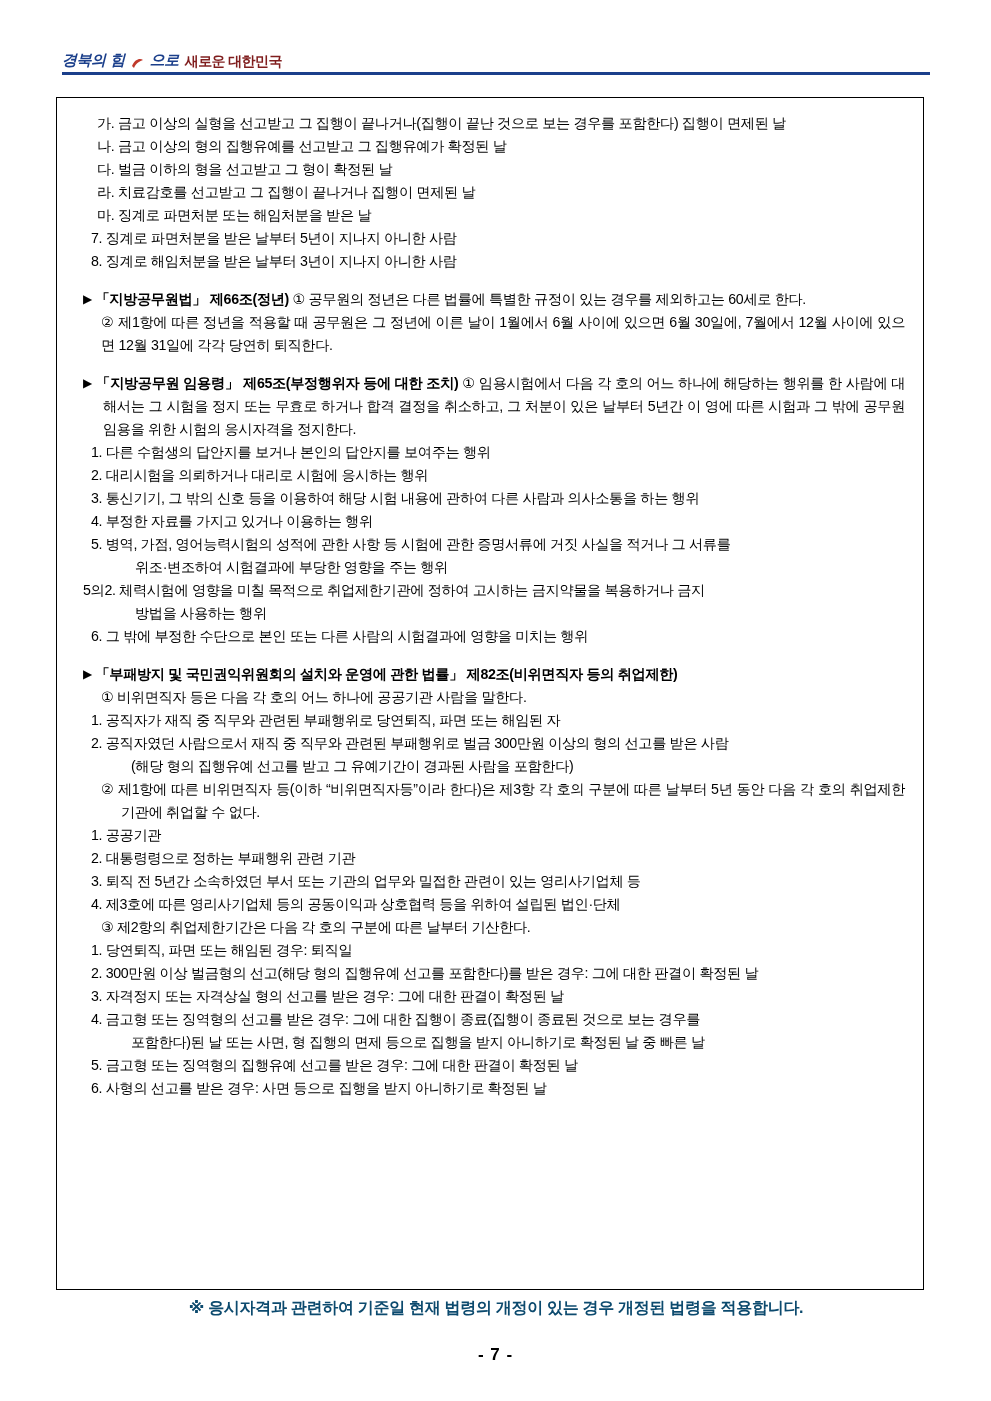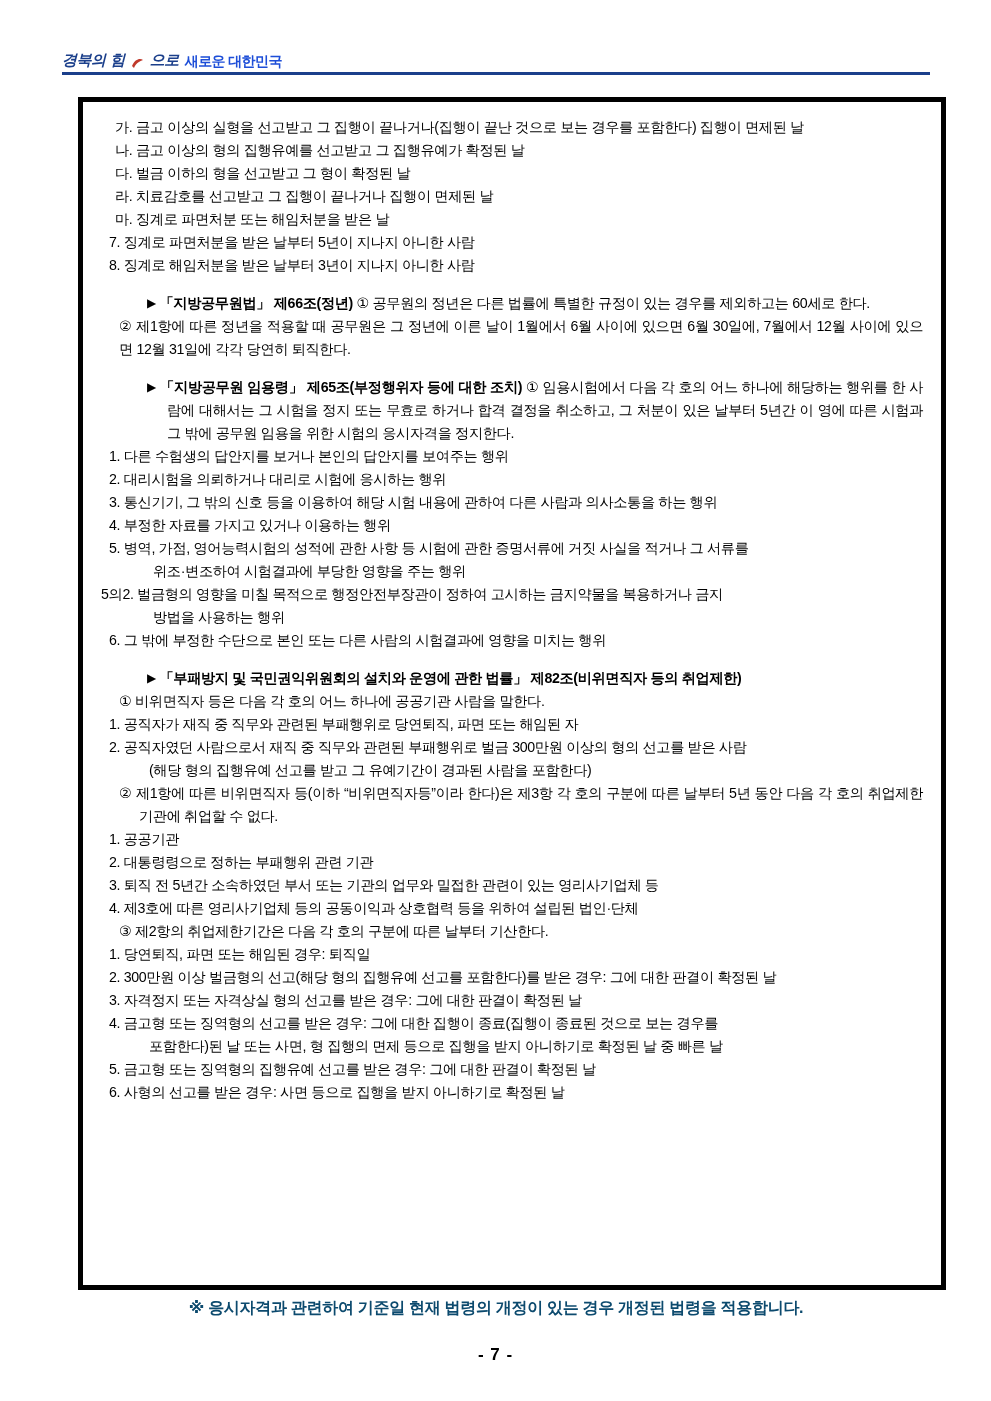"새로운 대한민국" .logo-main { color: #1d4ed8 -> #7f1d1d }
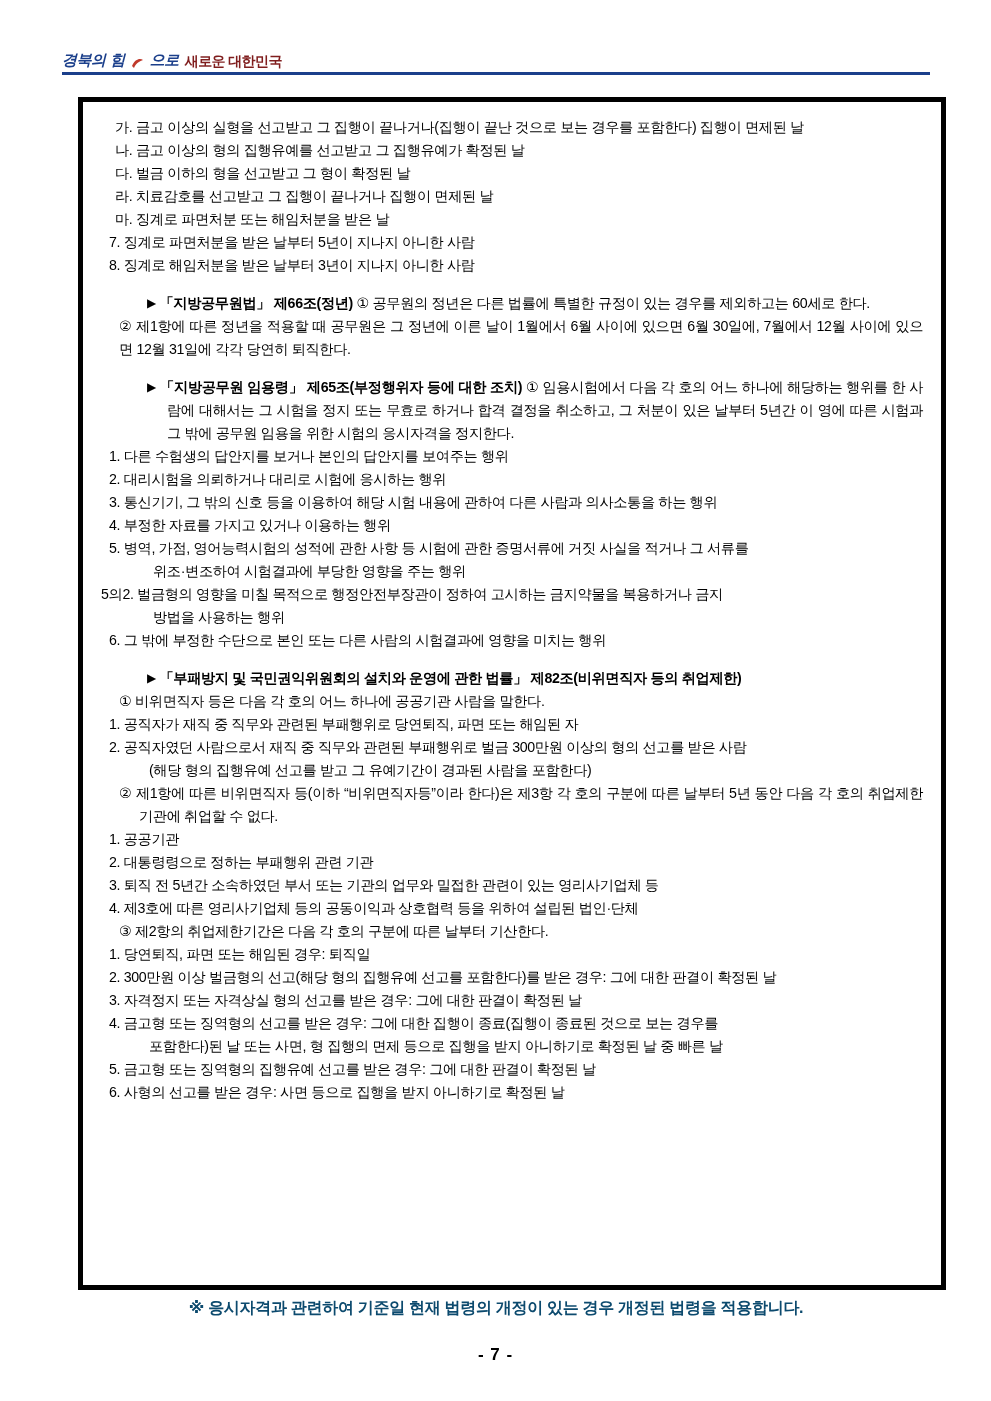"가. 금고 이상의 실형을 선고받고" .content-box { border: 5px solid #000000 -> 1px solid #000000; left: 78px -> 56px; padding: 14px 18px 10px 18px -> 14px 18px 10px 26px }
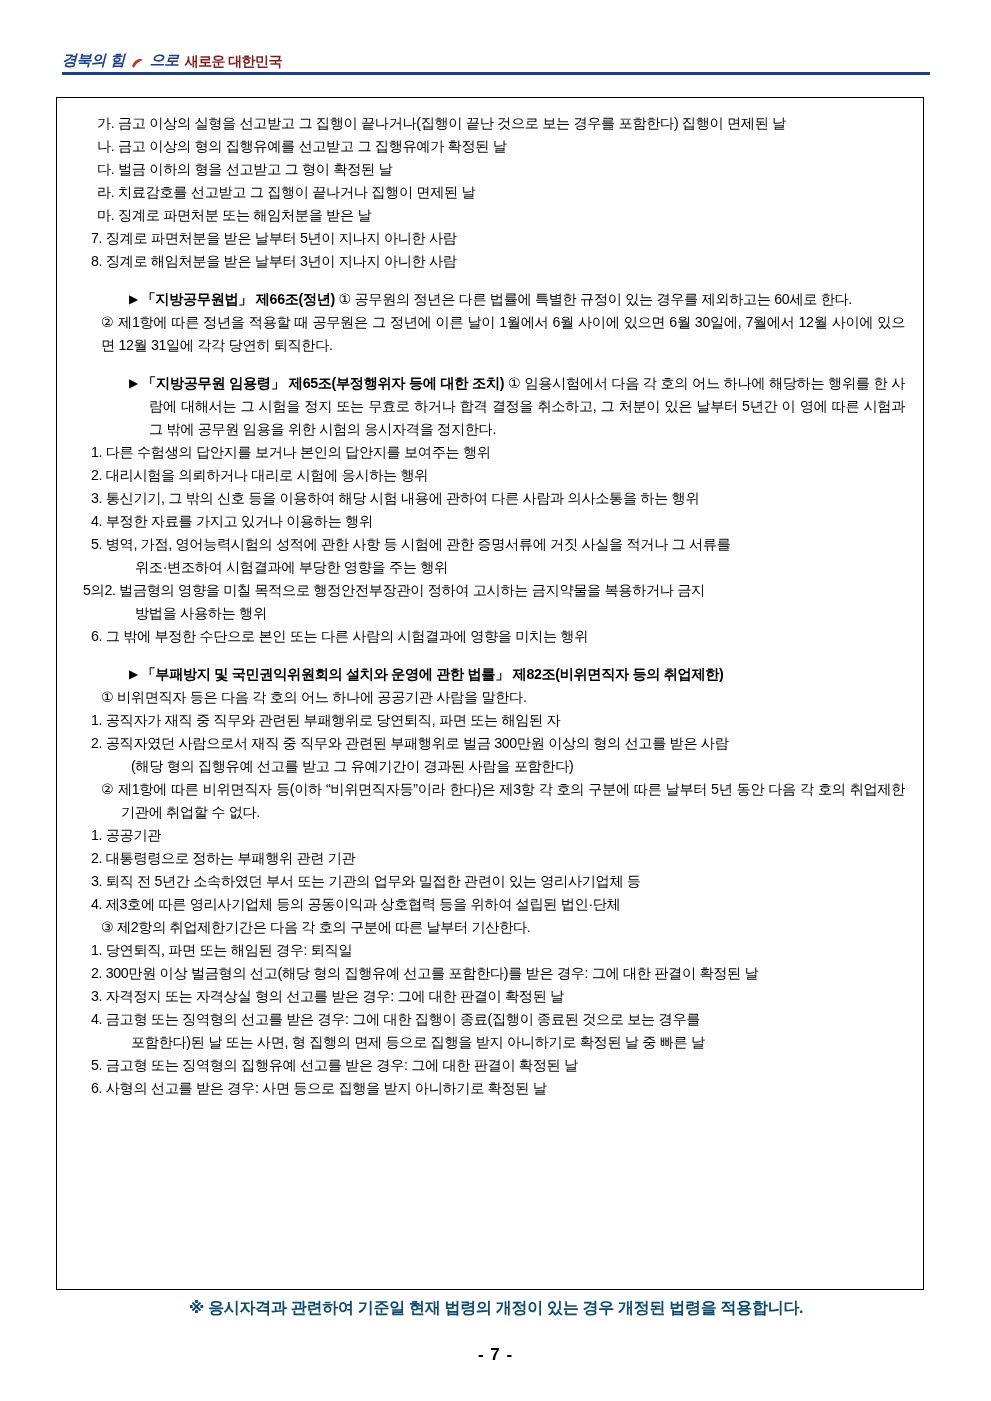"▶ 「지방공무원법」 제66조(정년) ① 공무원의" .head-row { margin-left: 46px -> none }
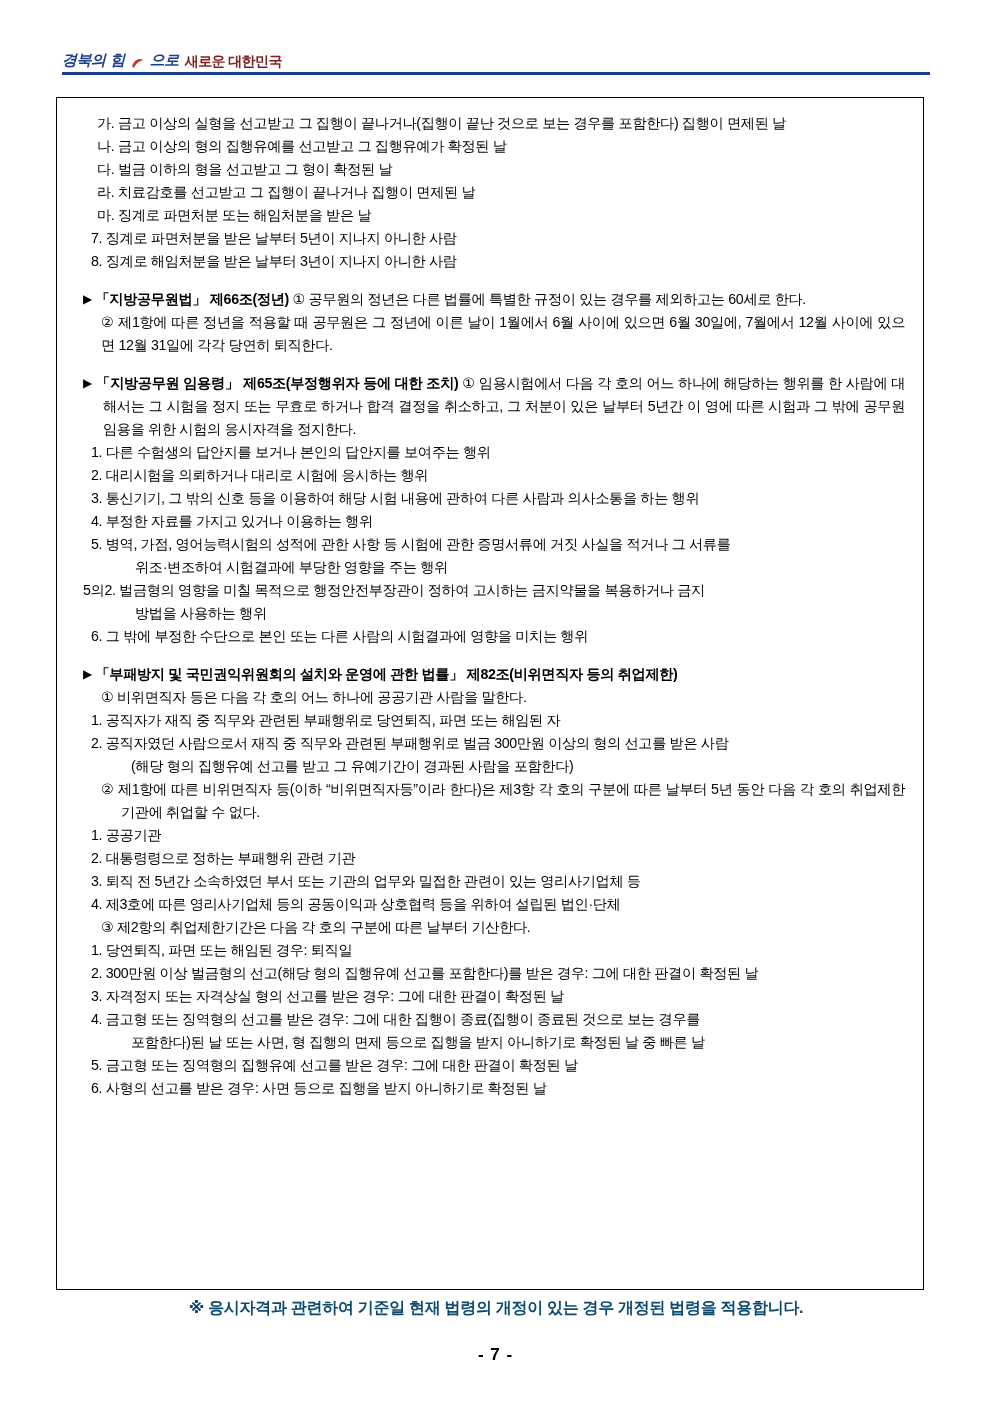"벌금형의 영향을 미칠 목적으로 행정안전부장관이" span { text: 벌금형의 영향을 미칠 목적으로 행정안전부장관이 -> 체력시험에 영향을 미칠 목적으로 취업제한기관에 }
